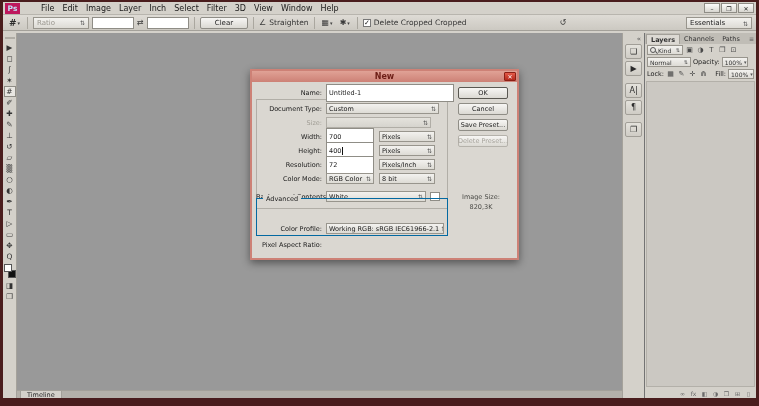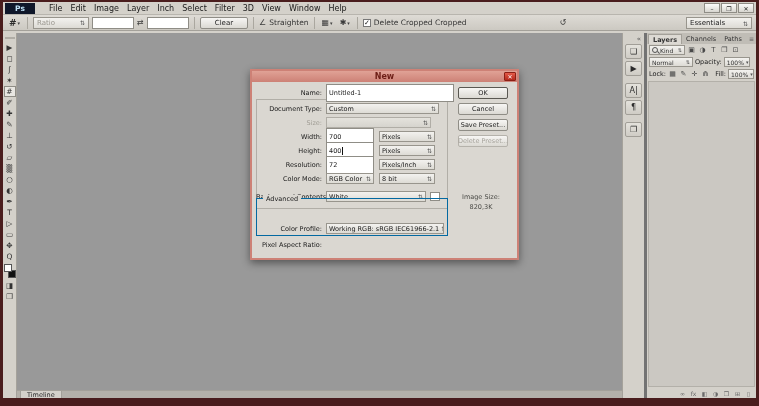"Ps" .ps-logo { background: #0f172a -> #be185d; margin-right: 10px -> 17px; width: 30px -> 15px }
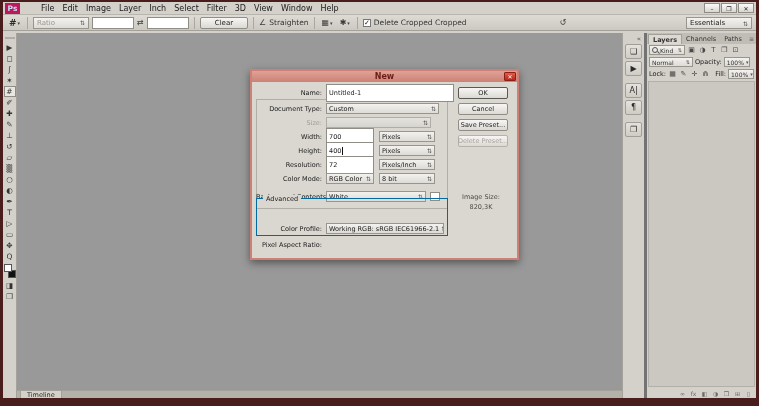"Layers" .layers { border-left: 3px solid #737373 -> 1px solid #737373 }
